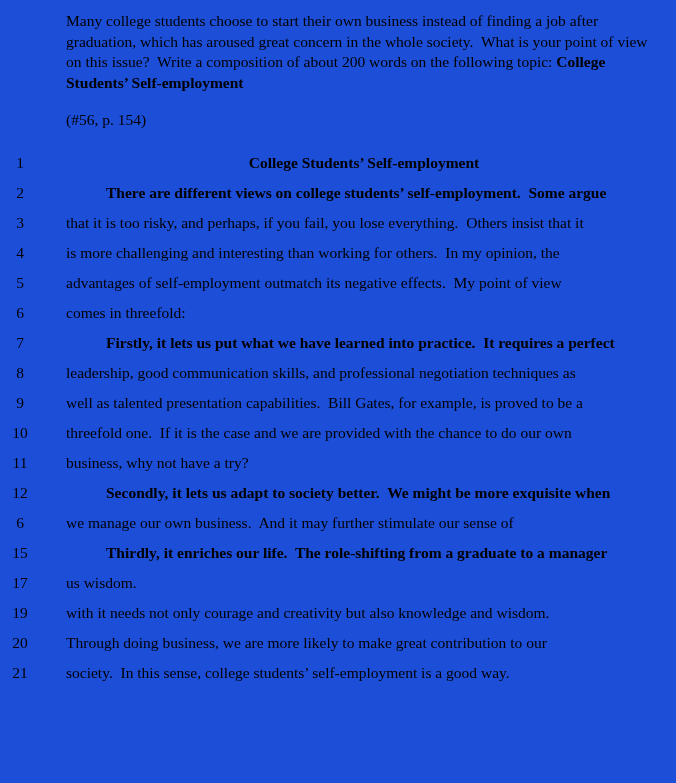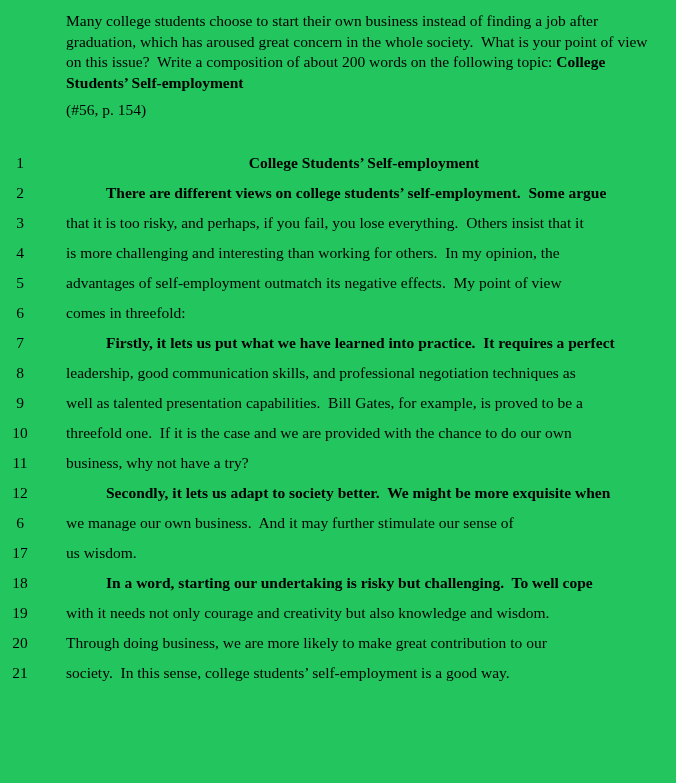"Many college students choose to" .page { background: #22c55e -> #1d4ed8 }
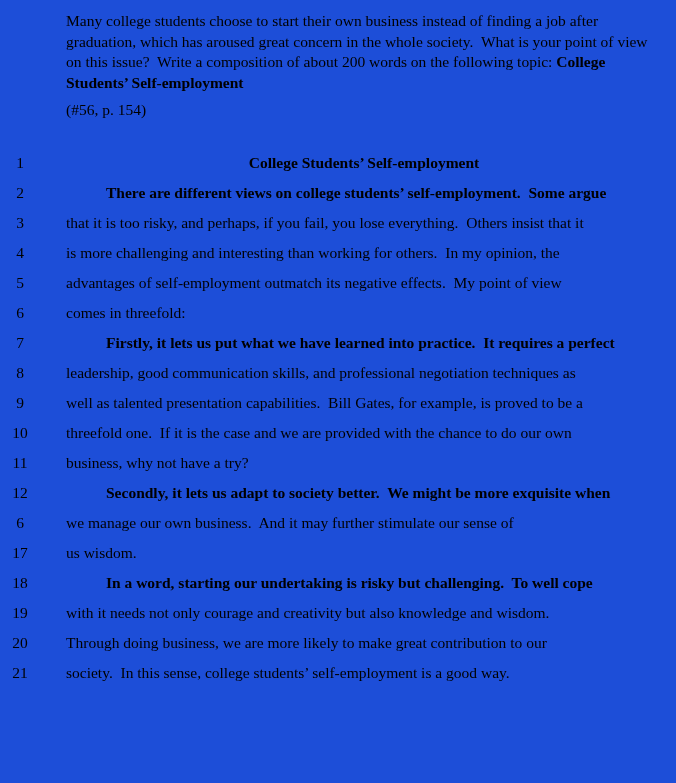"(#56, p. 154)" .reference { top: 101px -> 111px }
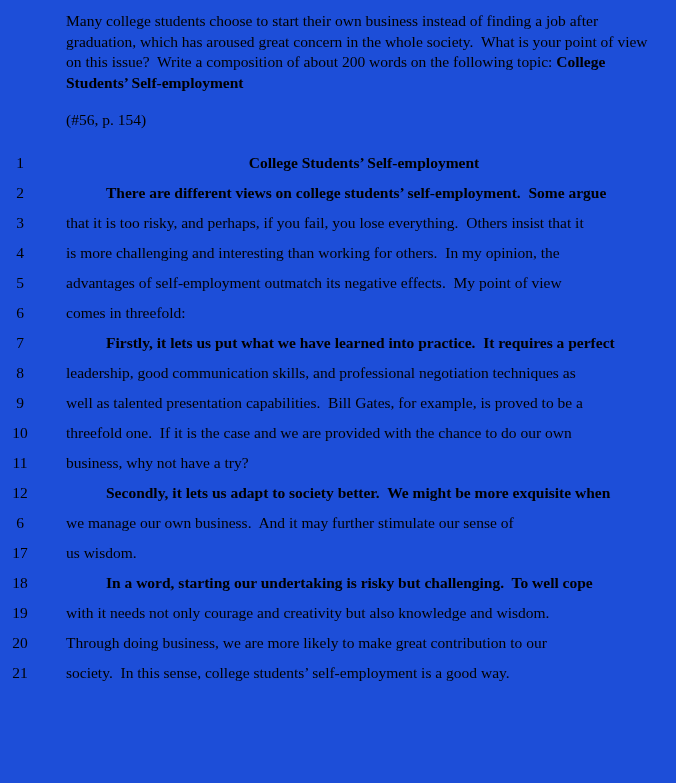"15" div.row { html: none -> <div> <div>15</div> <div>Thirdly, it enriches our life. The role-shifting from a graduate to a manager</div> </div> }
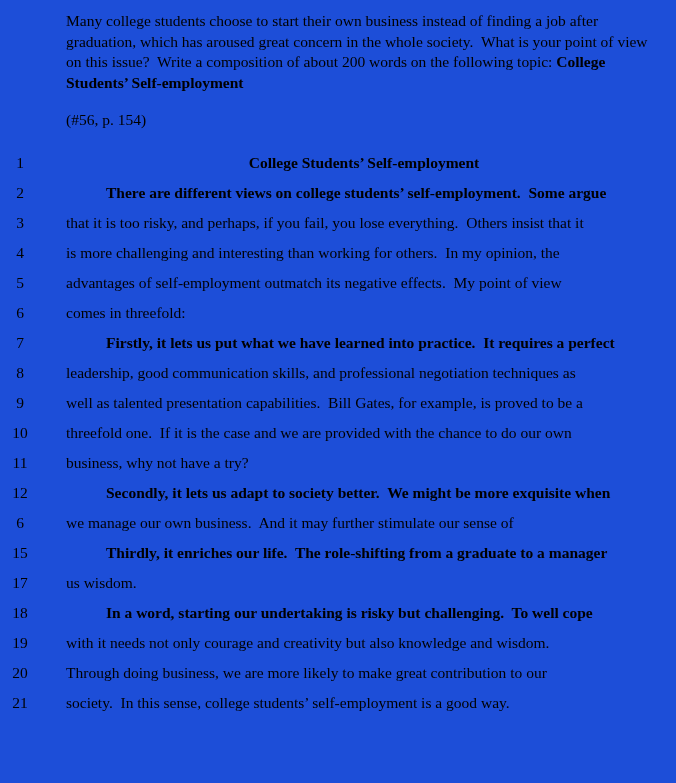"18" div.row { html: <div> <div>18</div> <div>In a word, starting our undertaking is risky but challenging. To well cope</div> </div> -> none }
